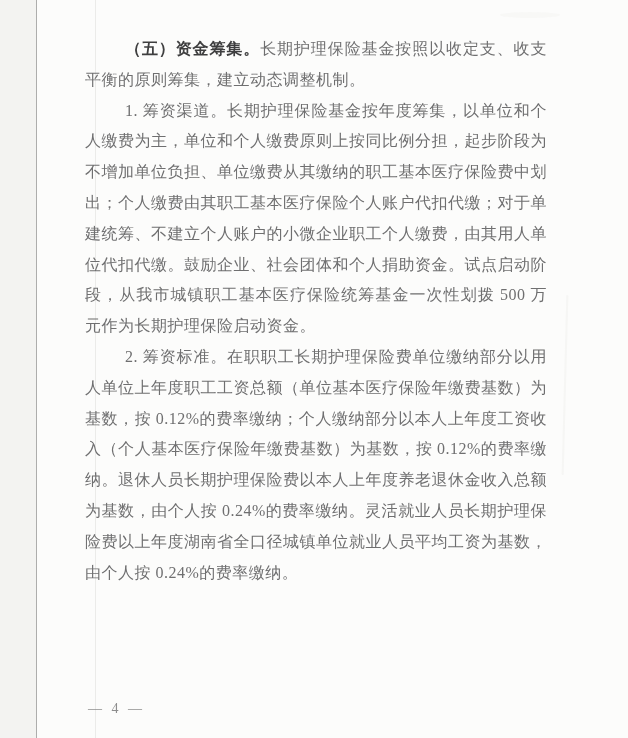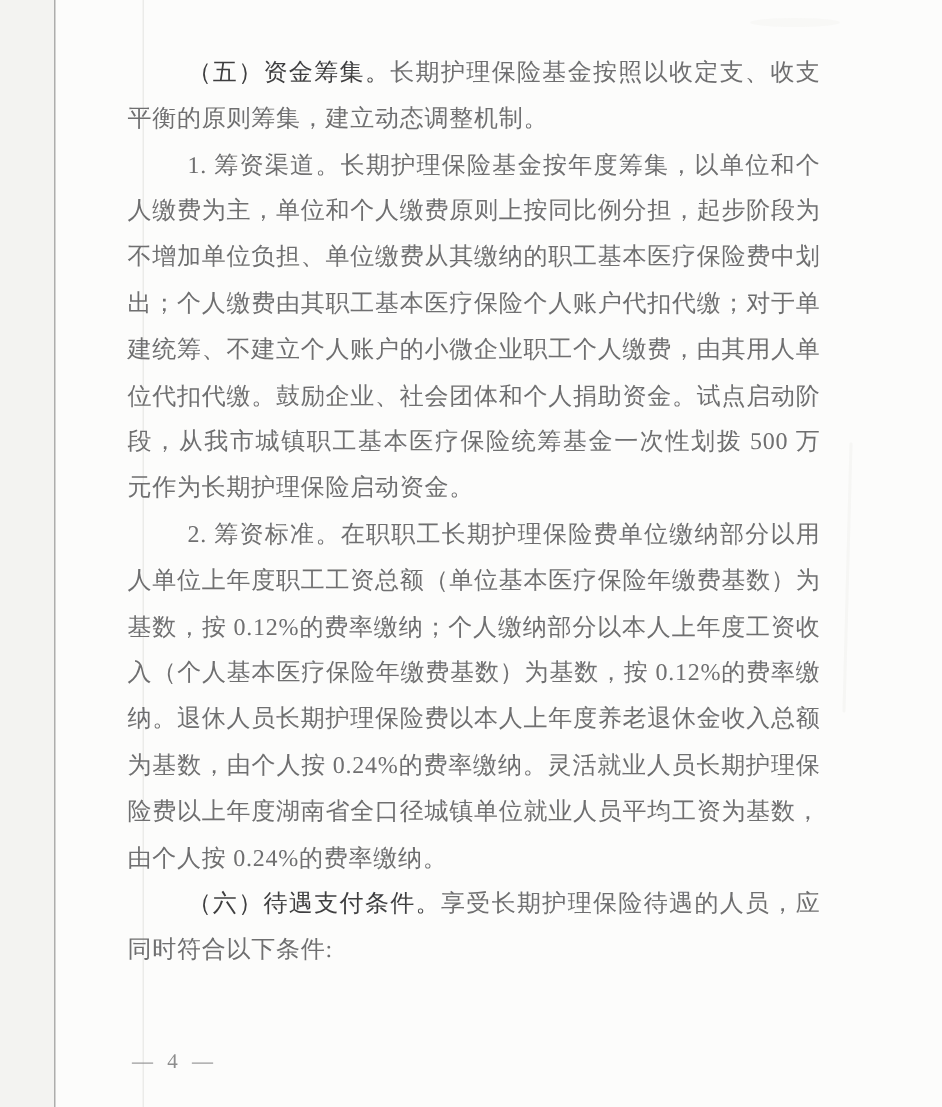"（五）资金筹集。" .lead { font-weight: normal -> bold }
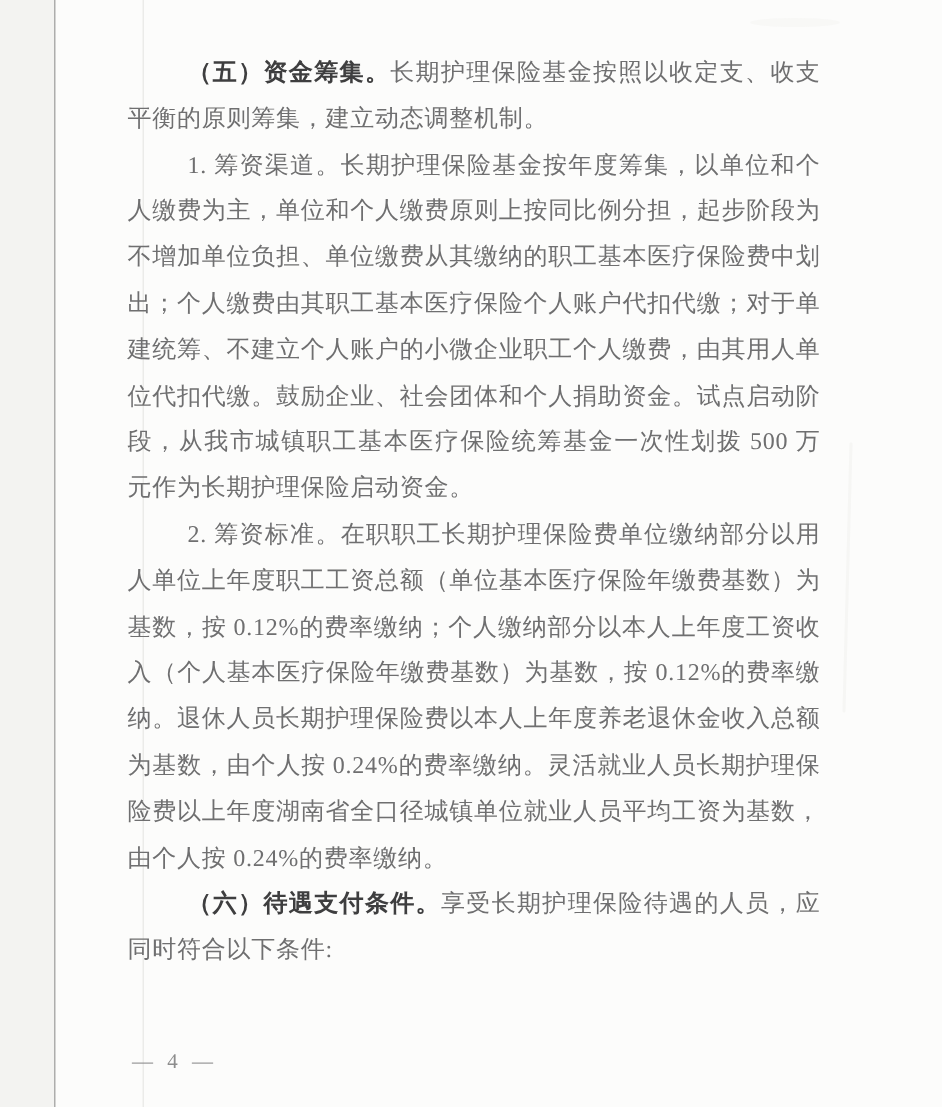"（六）待遇支付条件。享受长期护理保险待遇的人员，应同时符合以下条件:" p.para { html: <p><span>（六）待遇支付条件。</span><span>享受长期护理保险待遇的人员，应同时符合以下条件:</span></p> -> none }
